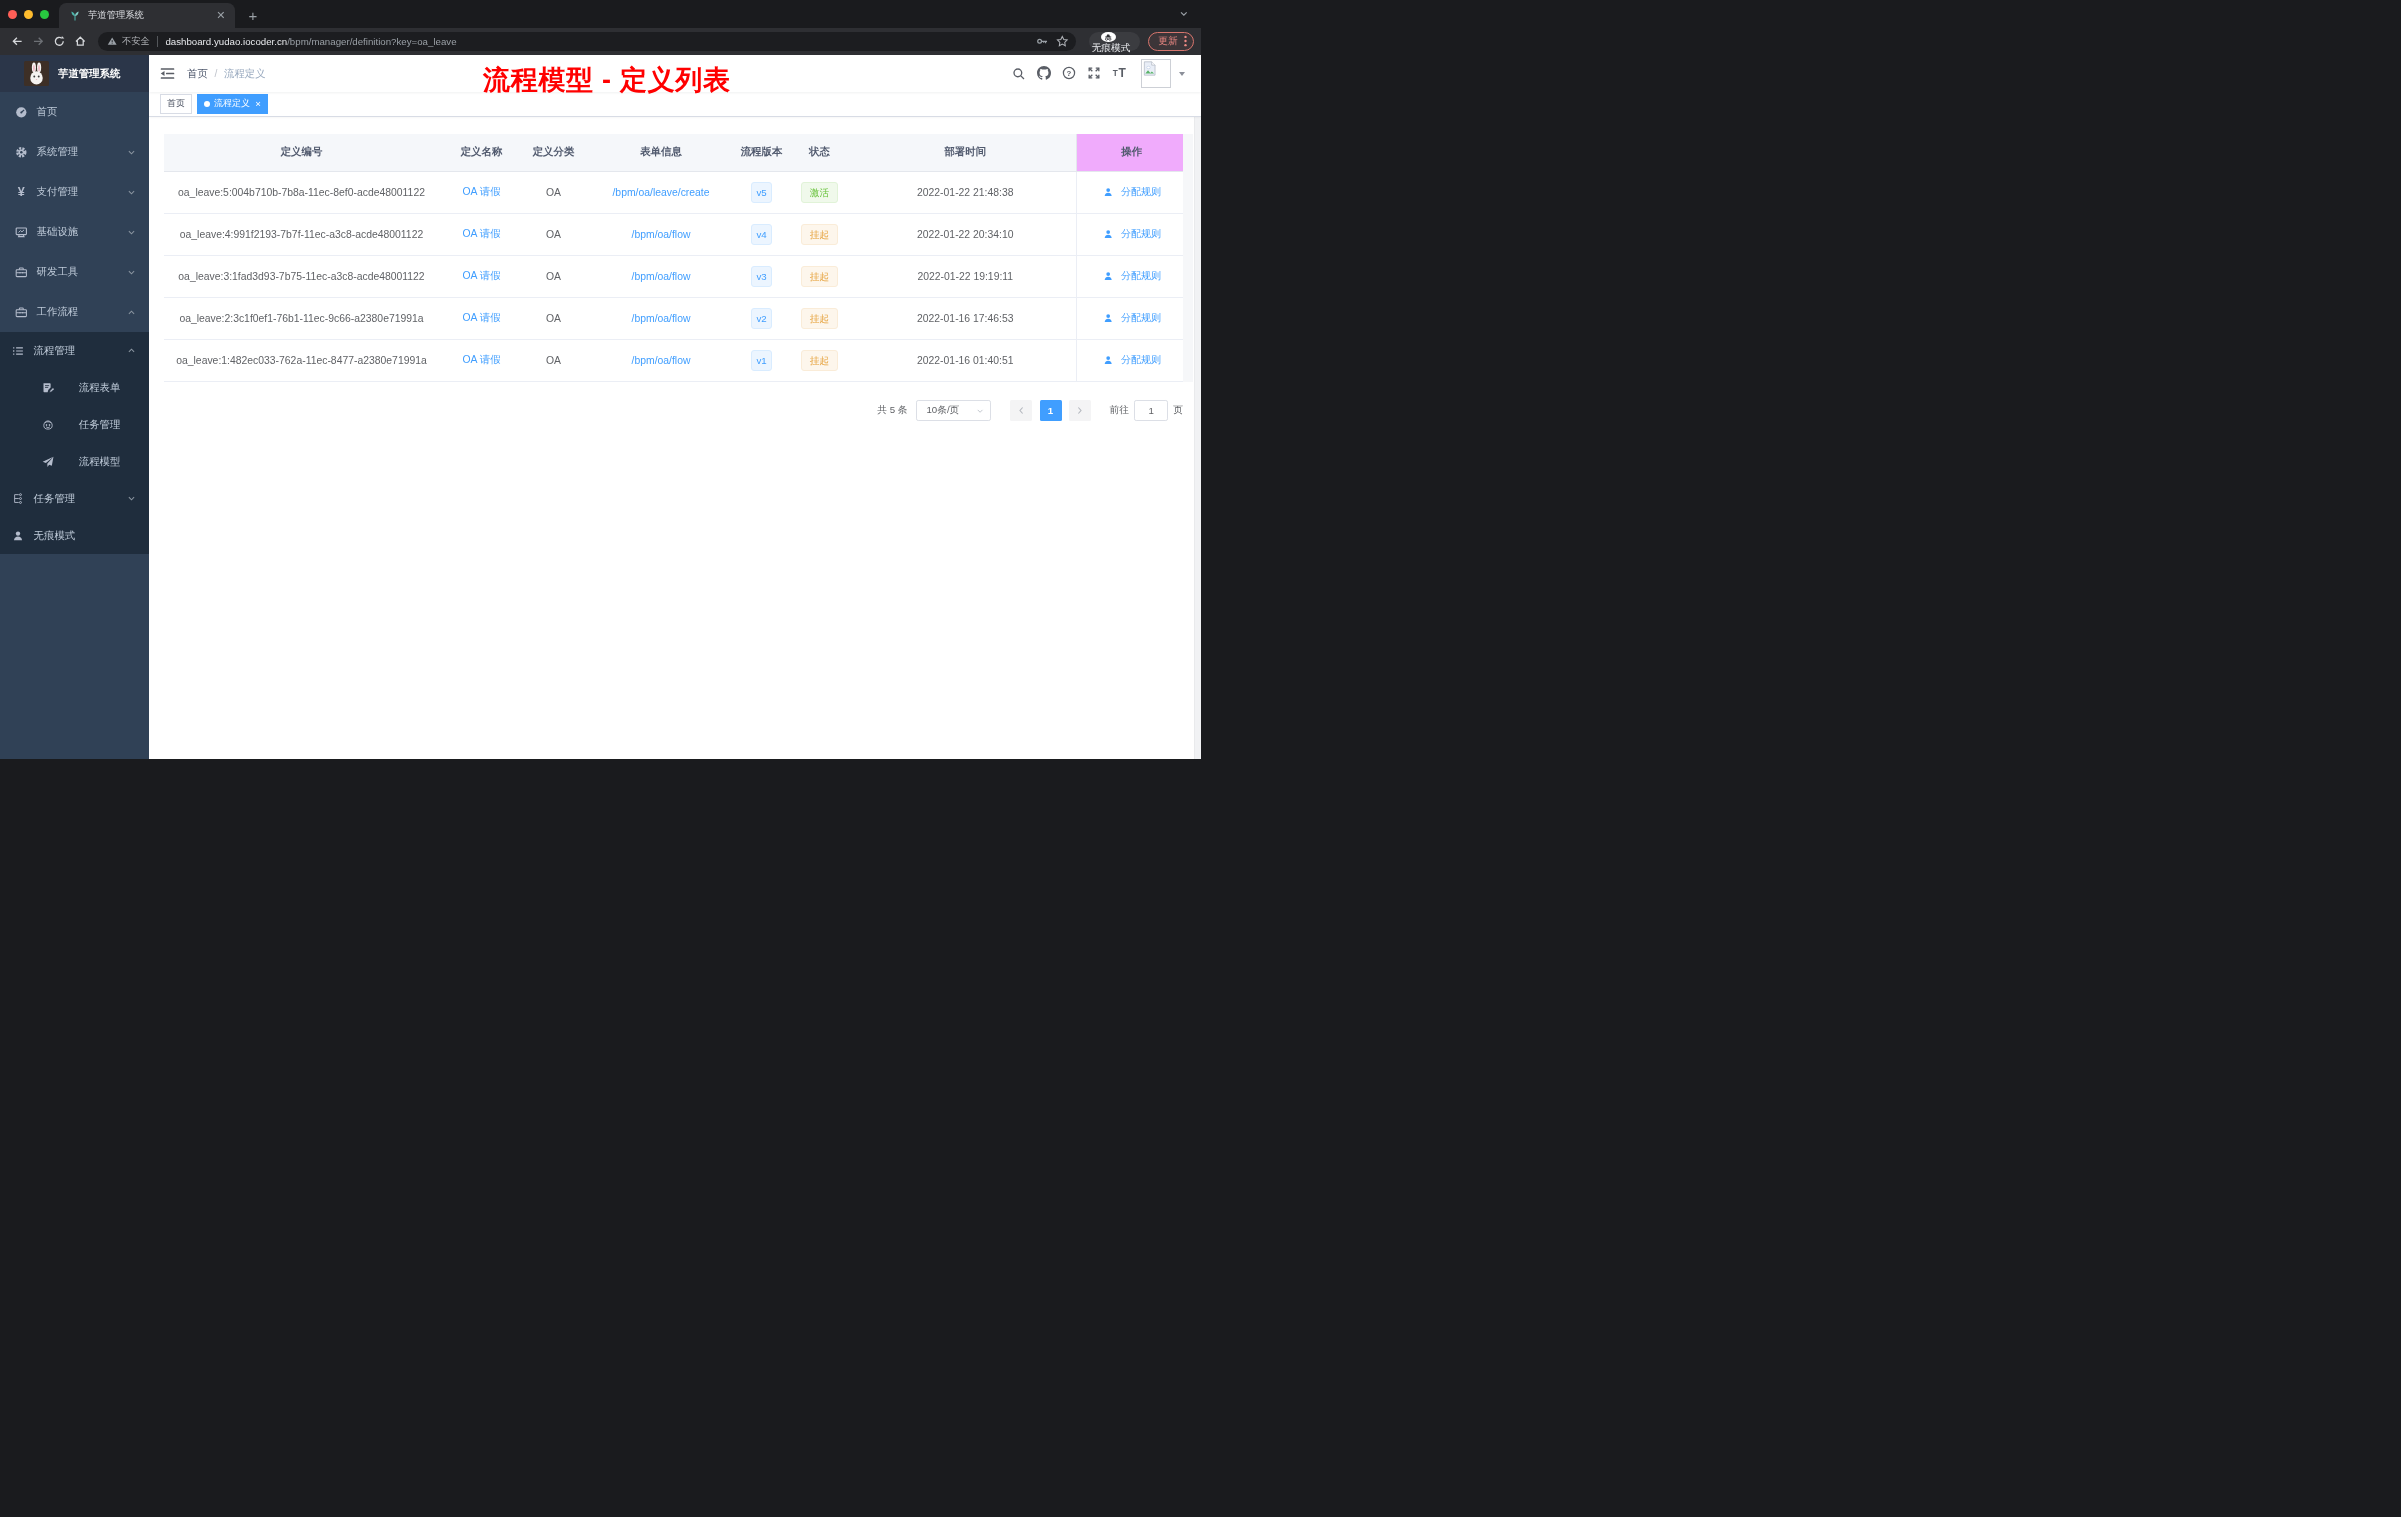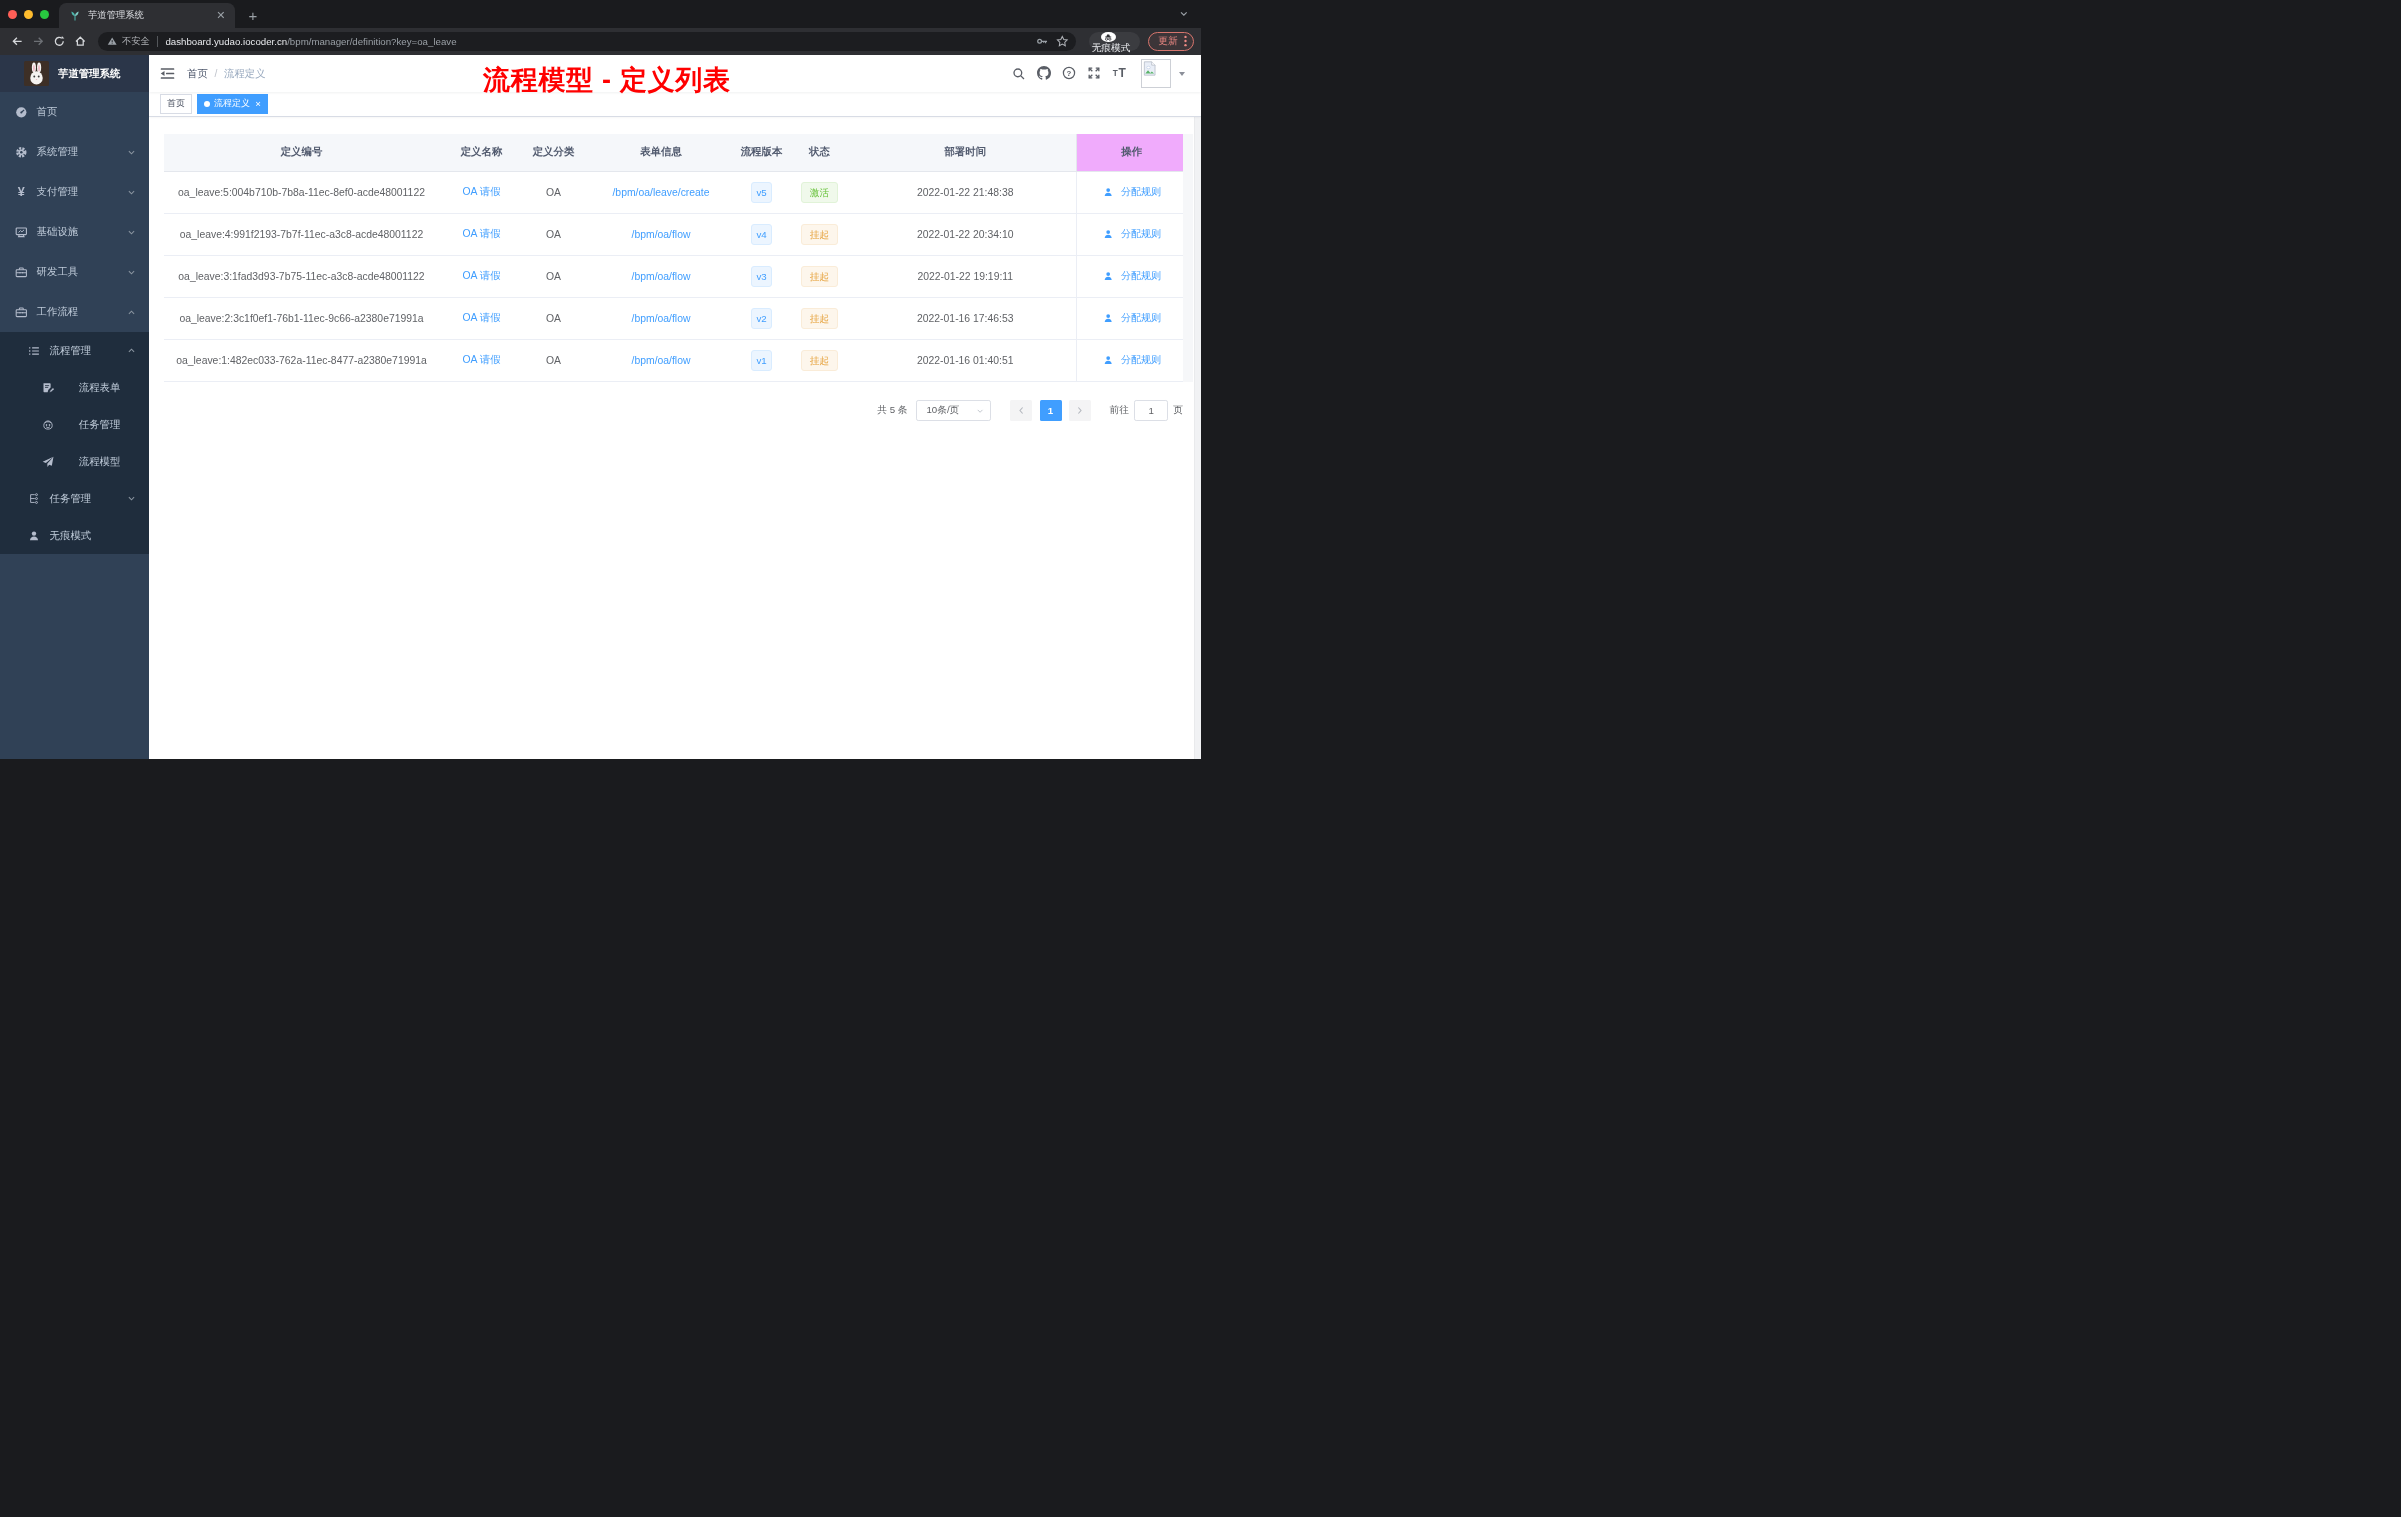"流程管理" .submenu .menu-item { padding-left: 28px -> 12px }
